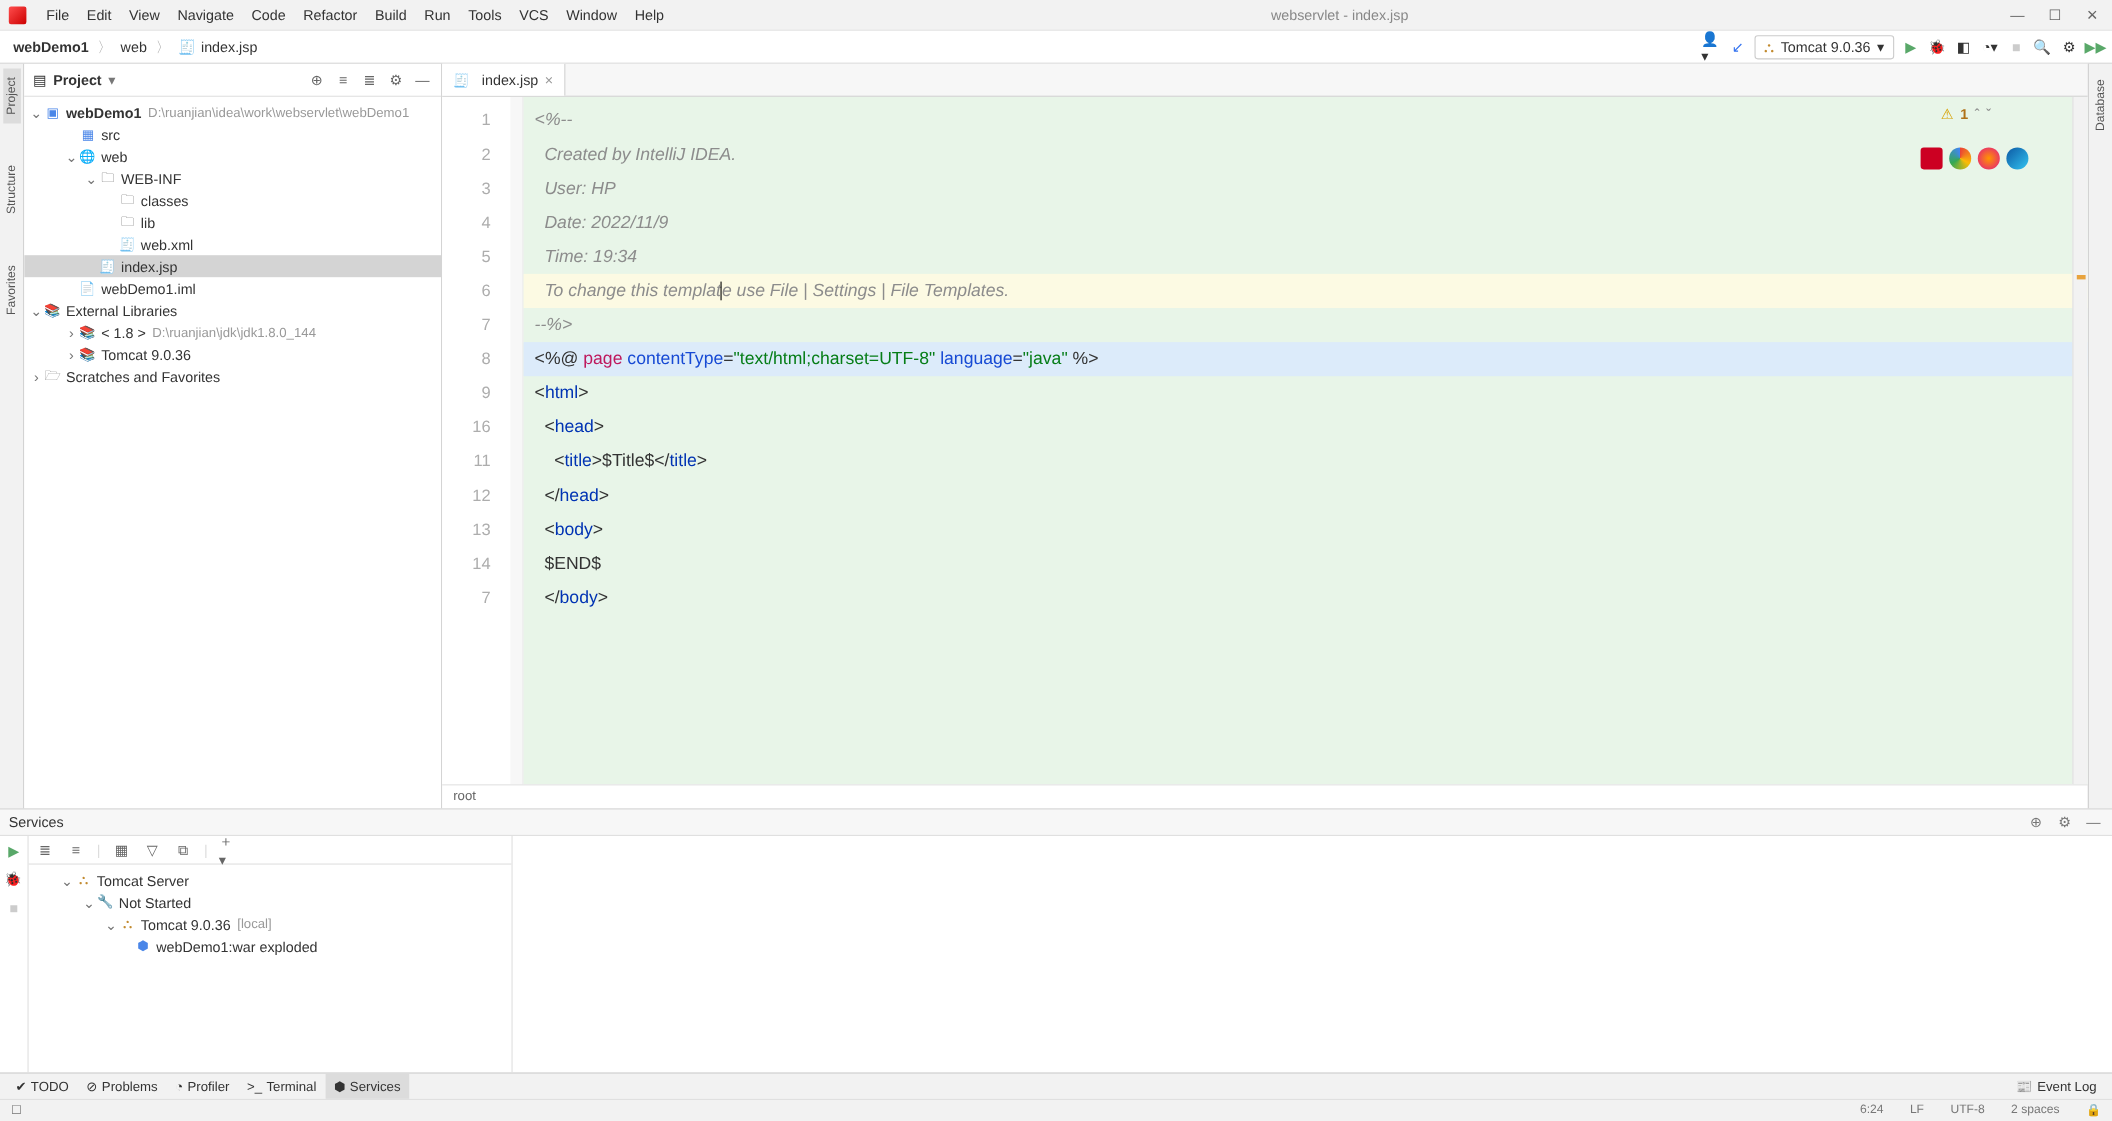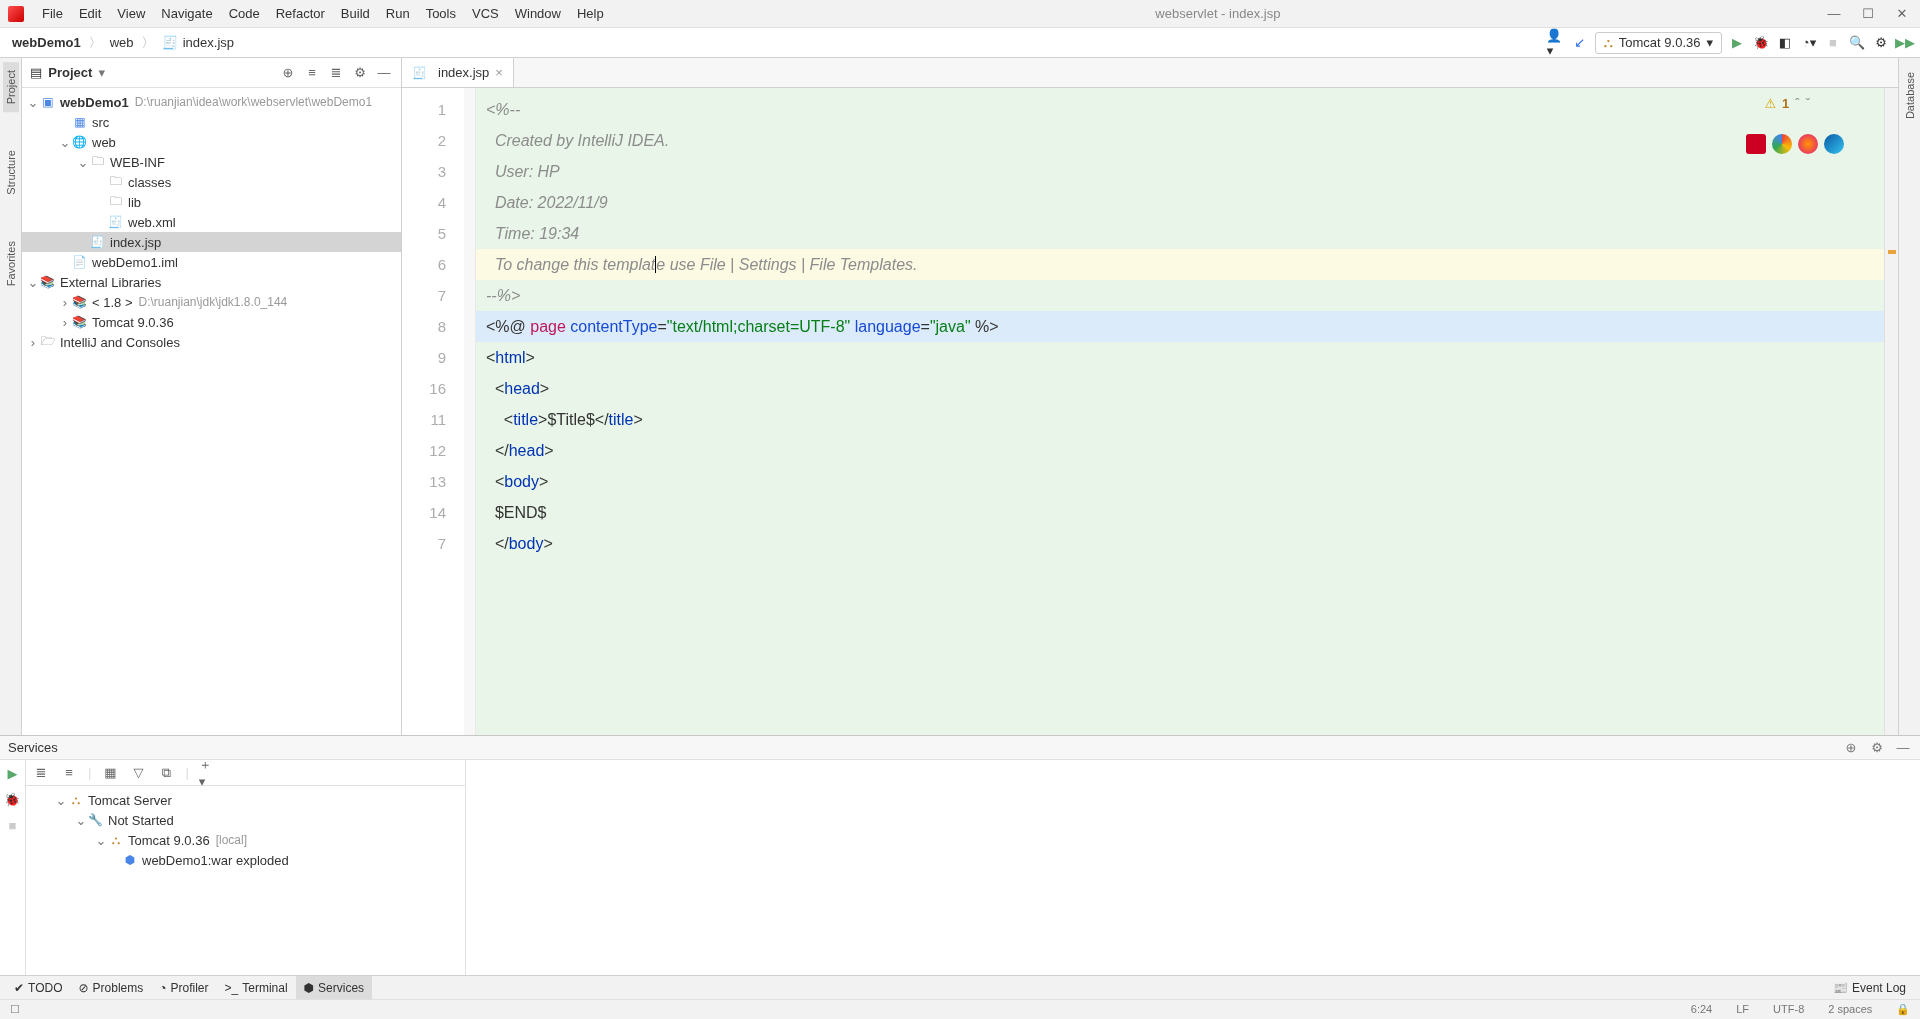"IntelliJ and Consoles" span { text: IntelliJ and Consoles -> Scratches and Favorites }
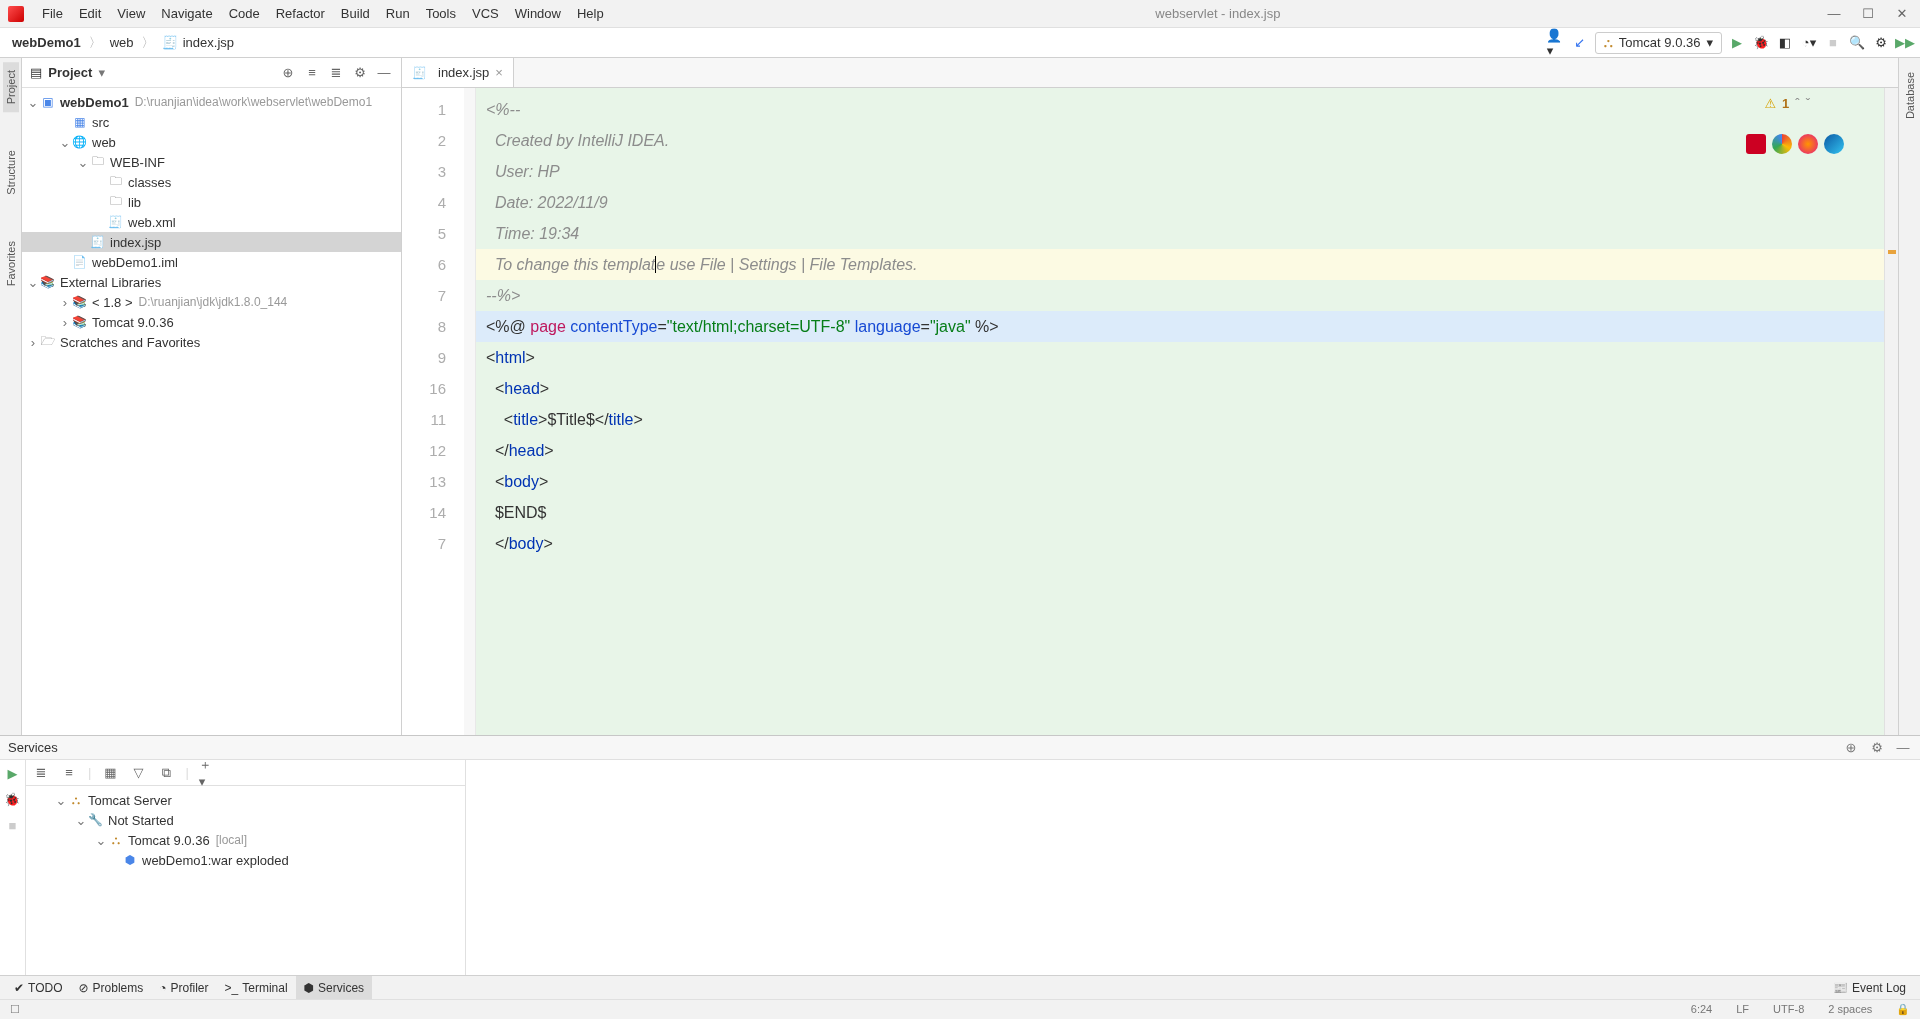"root" div.breadcrumb-bar { html: none -> <div>root</div> }
